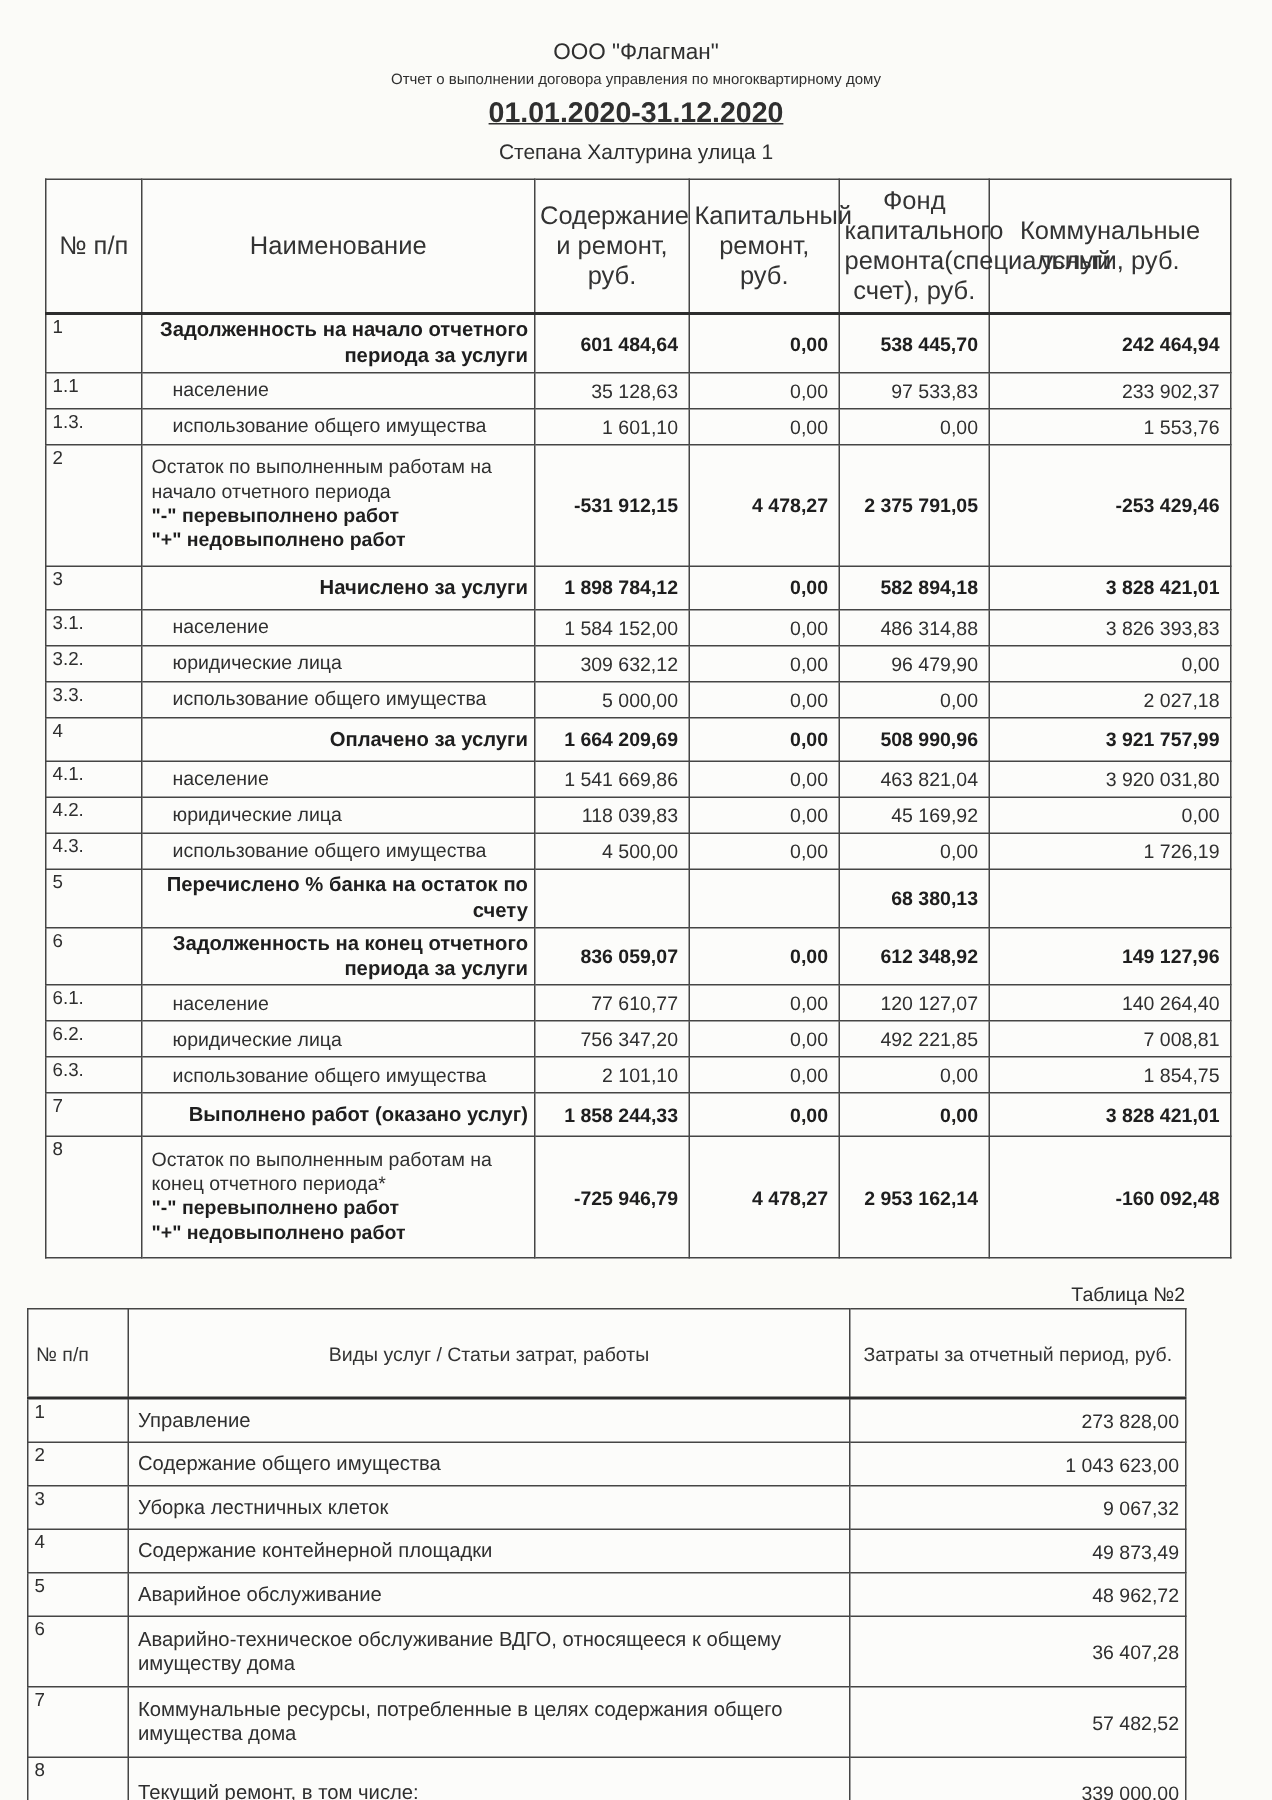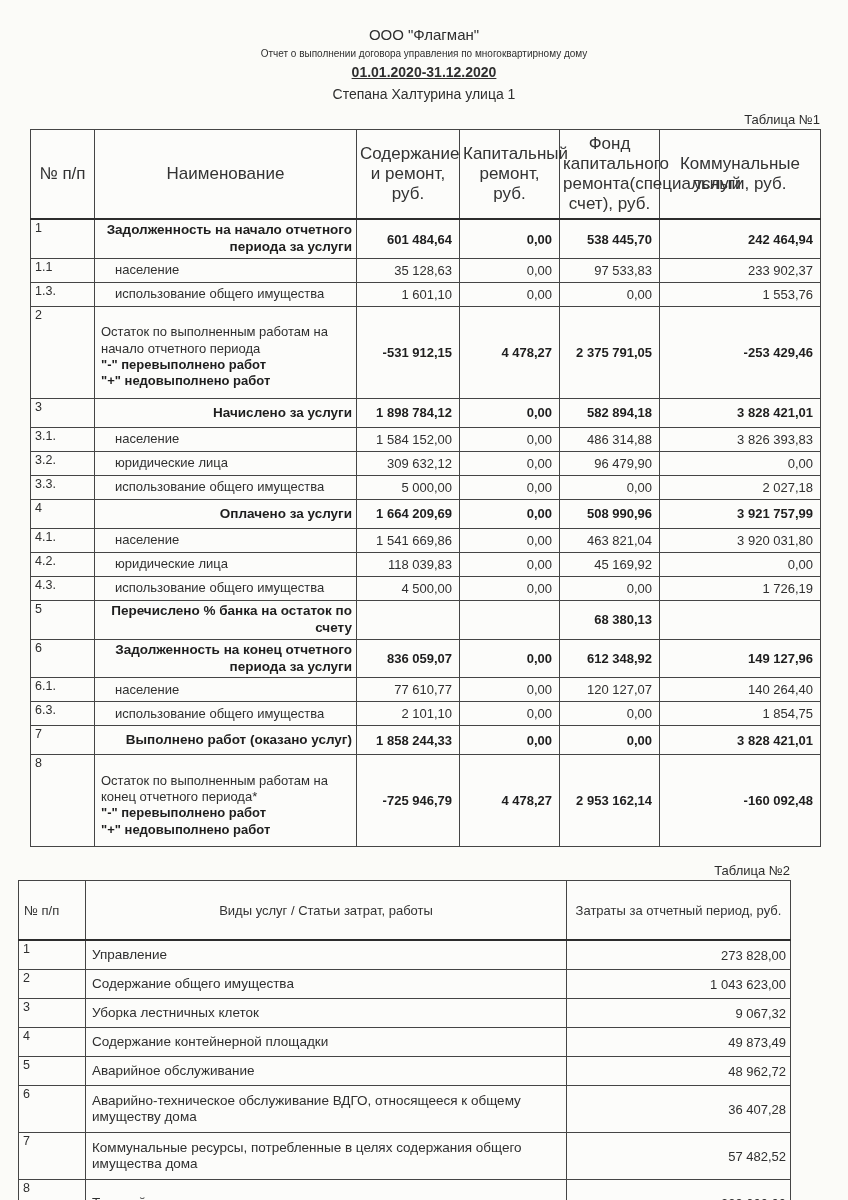"01.01.2020-31.12.2020" .h-period { font-size: 14px -> 19px }
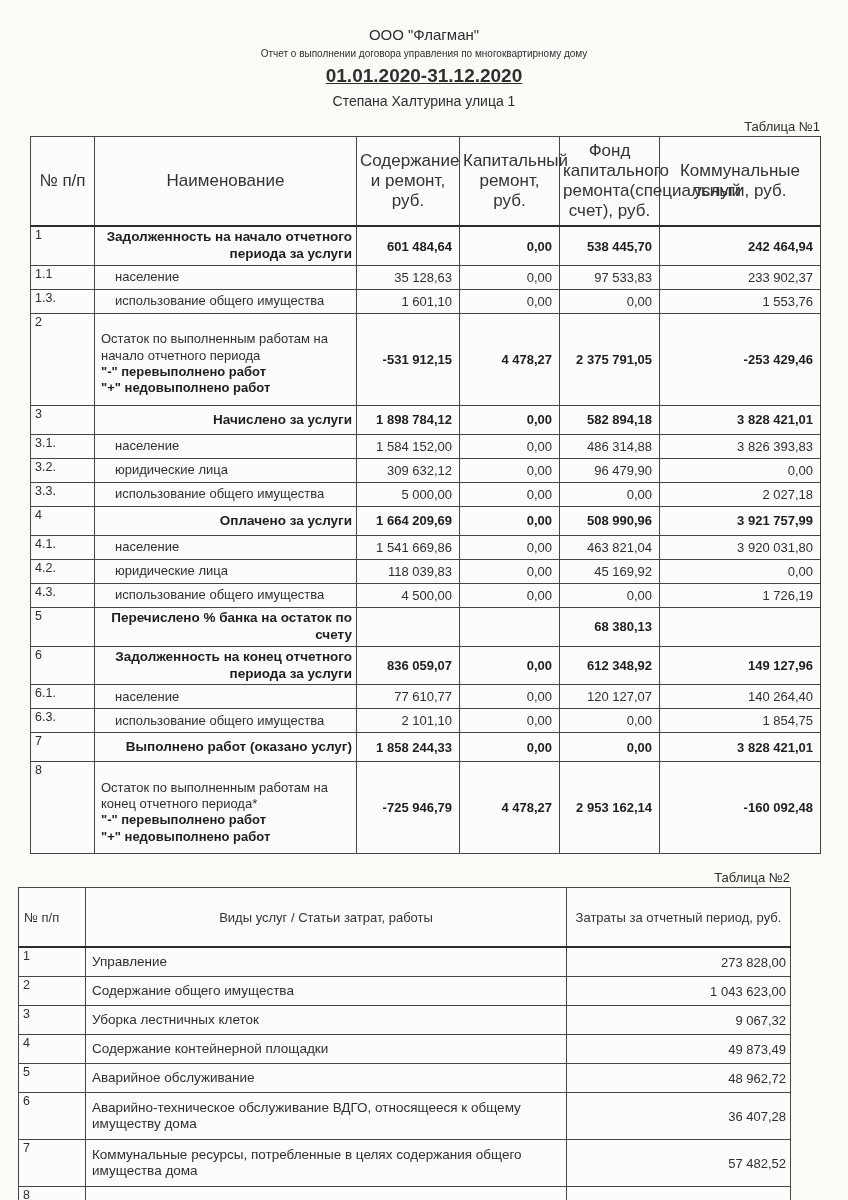"Таблица №1" div.caption { html: <div>Таблица №1</div> -> none }
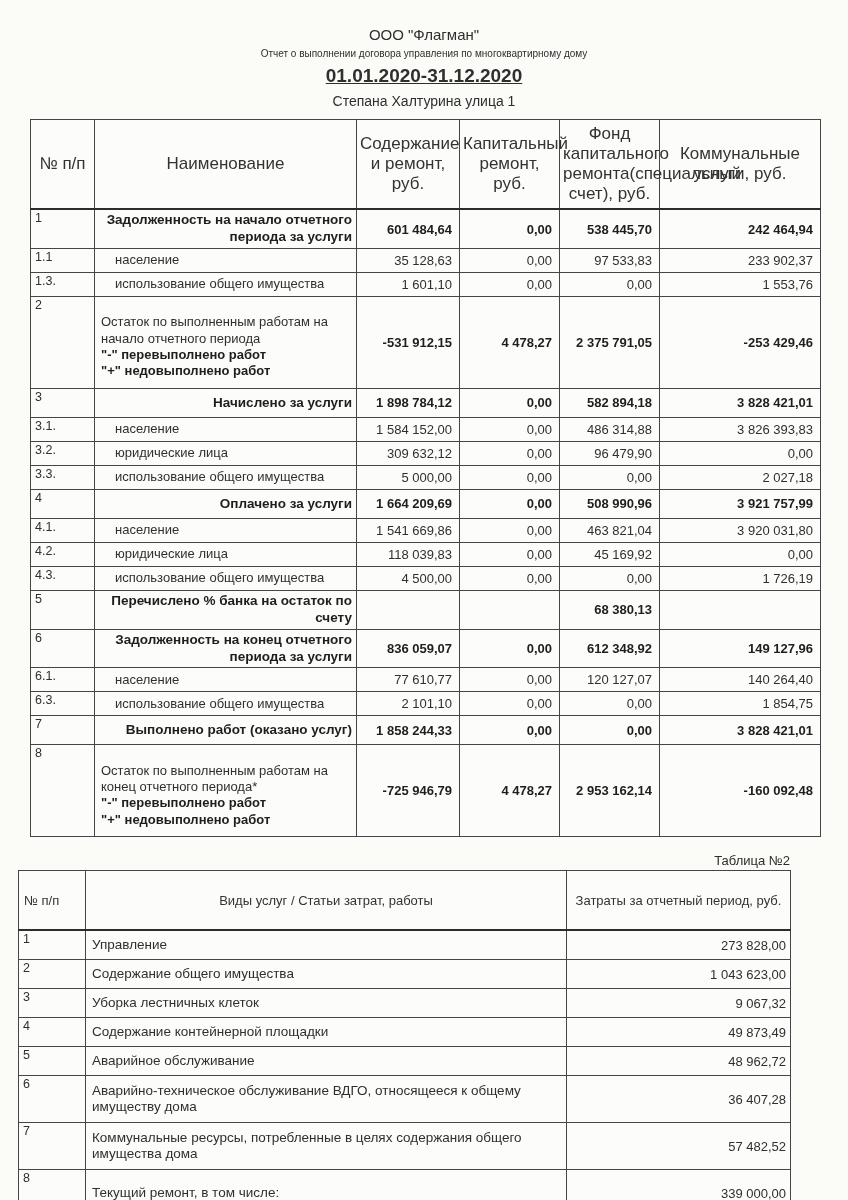"Остаток по выполненным работам на" .t1 .r-multi .name { padding-top: 12px -> 1px }
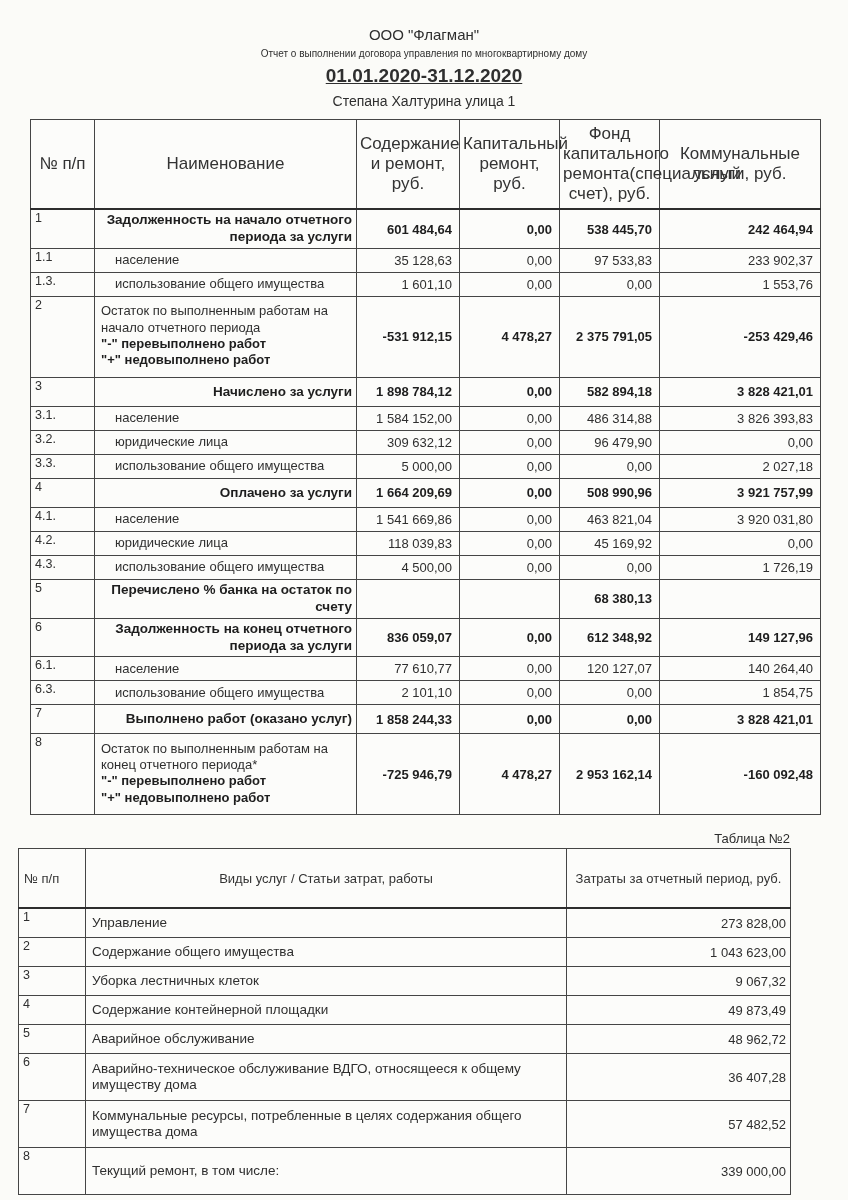"6.2." tr.r-sub { html: none -> <tr> <td>6.2.</td> <td> <div>юридические лица</div> </td> <td>756 347,20</td> <td>0,00</td> <td>492 221,85</td> <td>7 008,81</td> </tr> }
